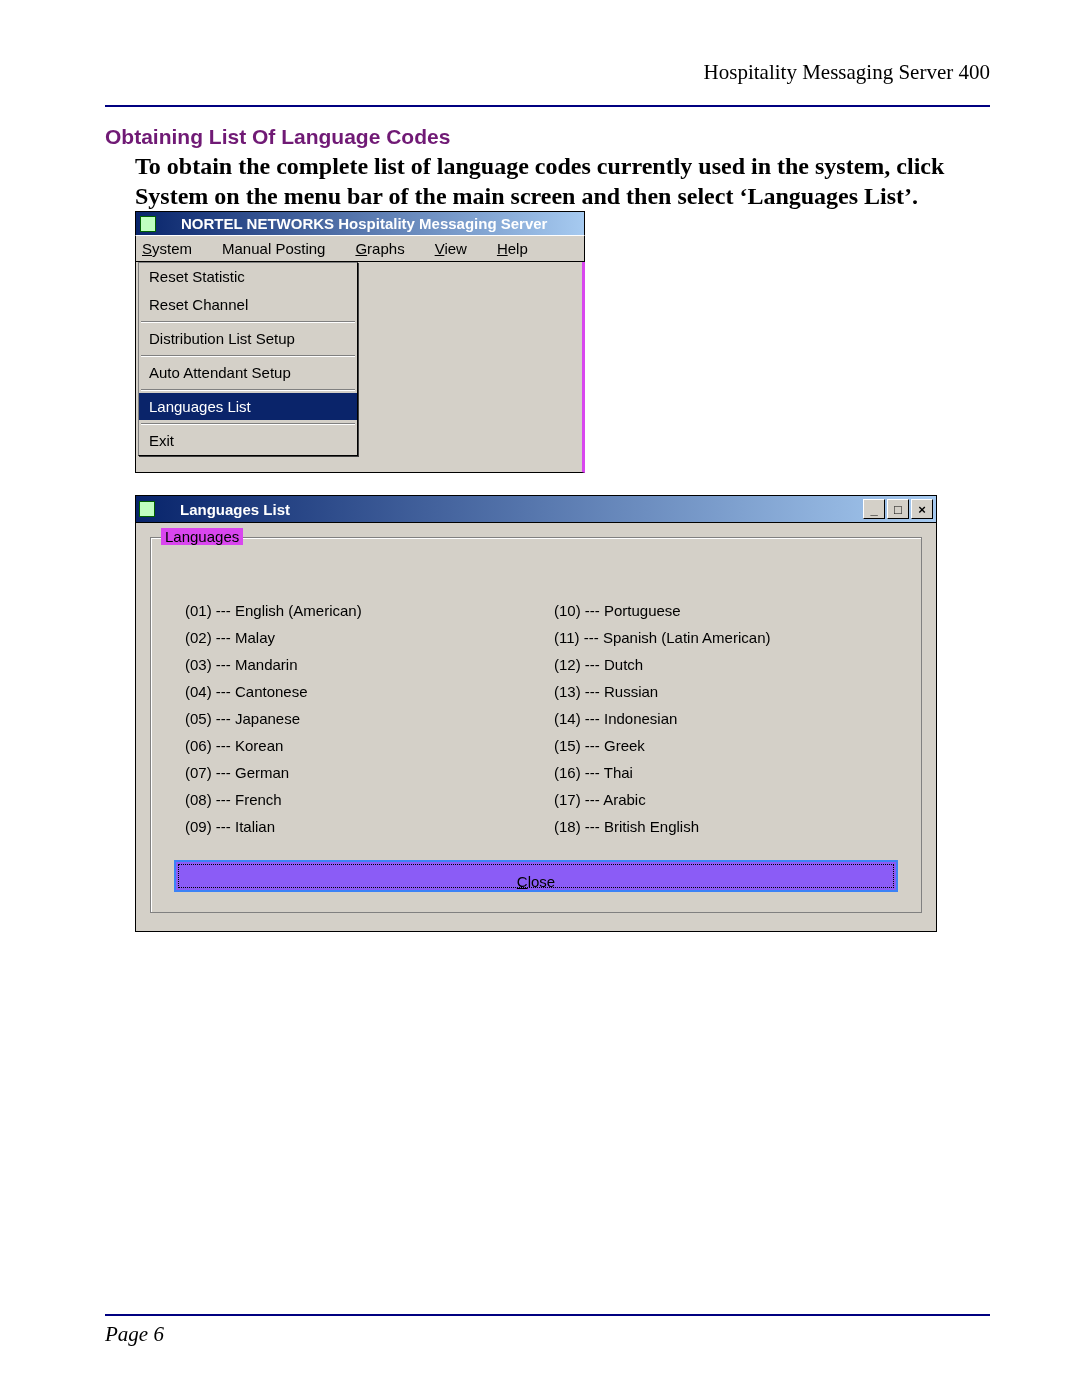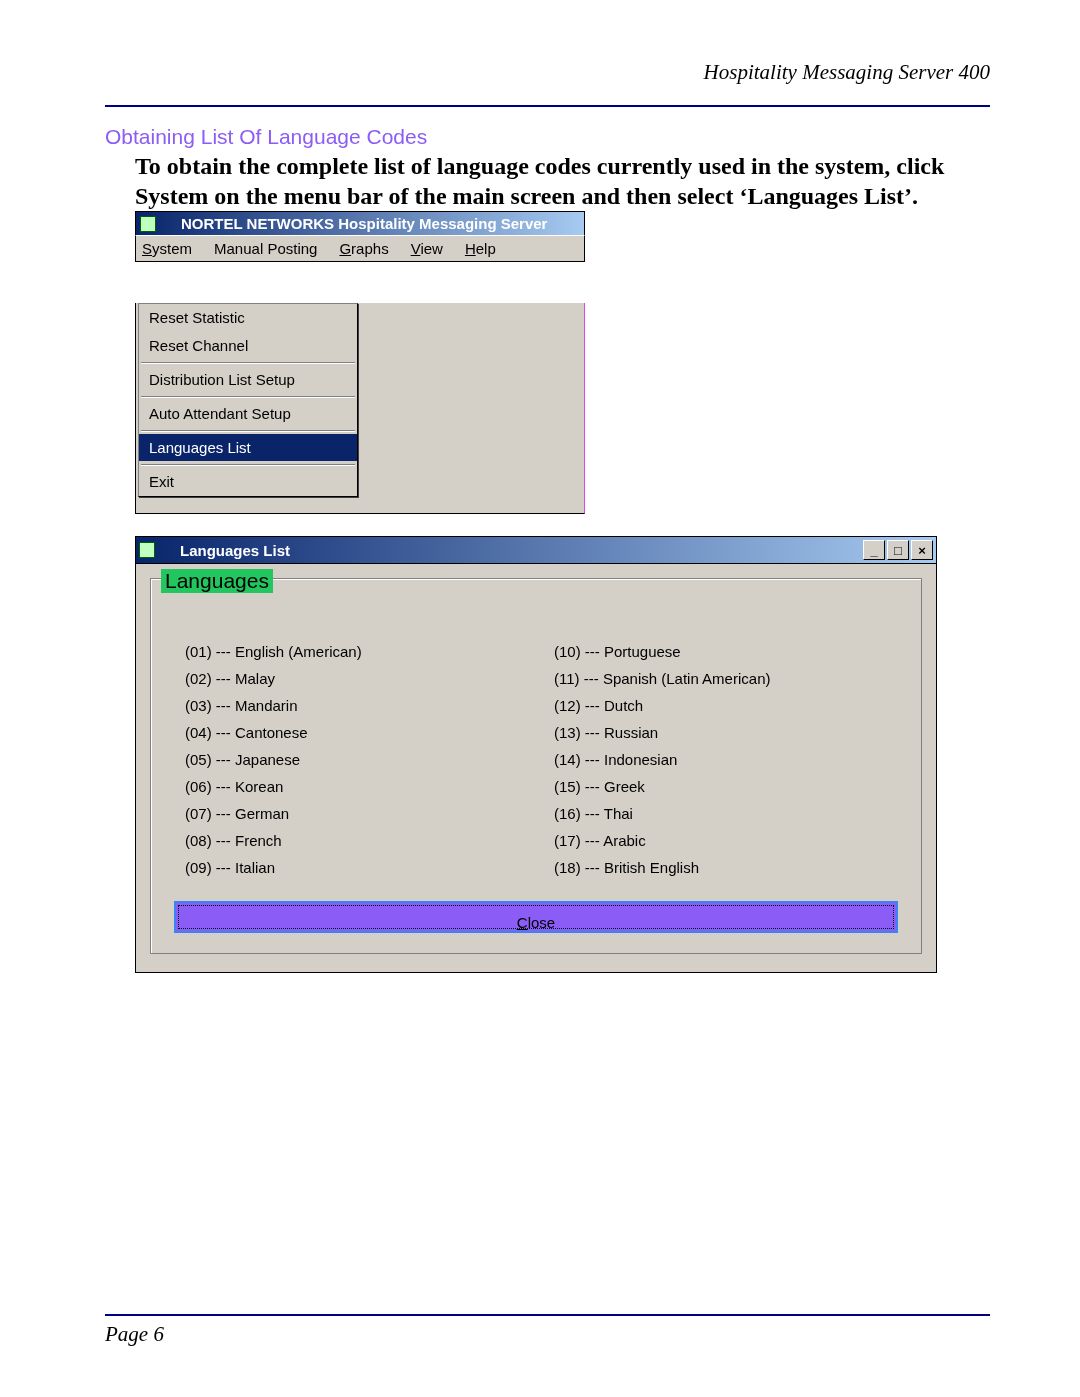"Hospitality Messaging Server 400" .header-text { font-style: italic -> none }
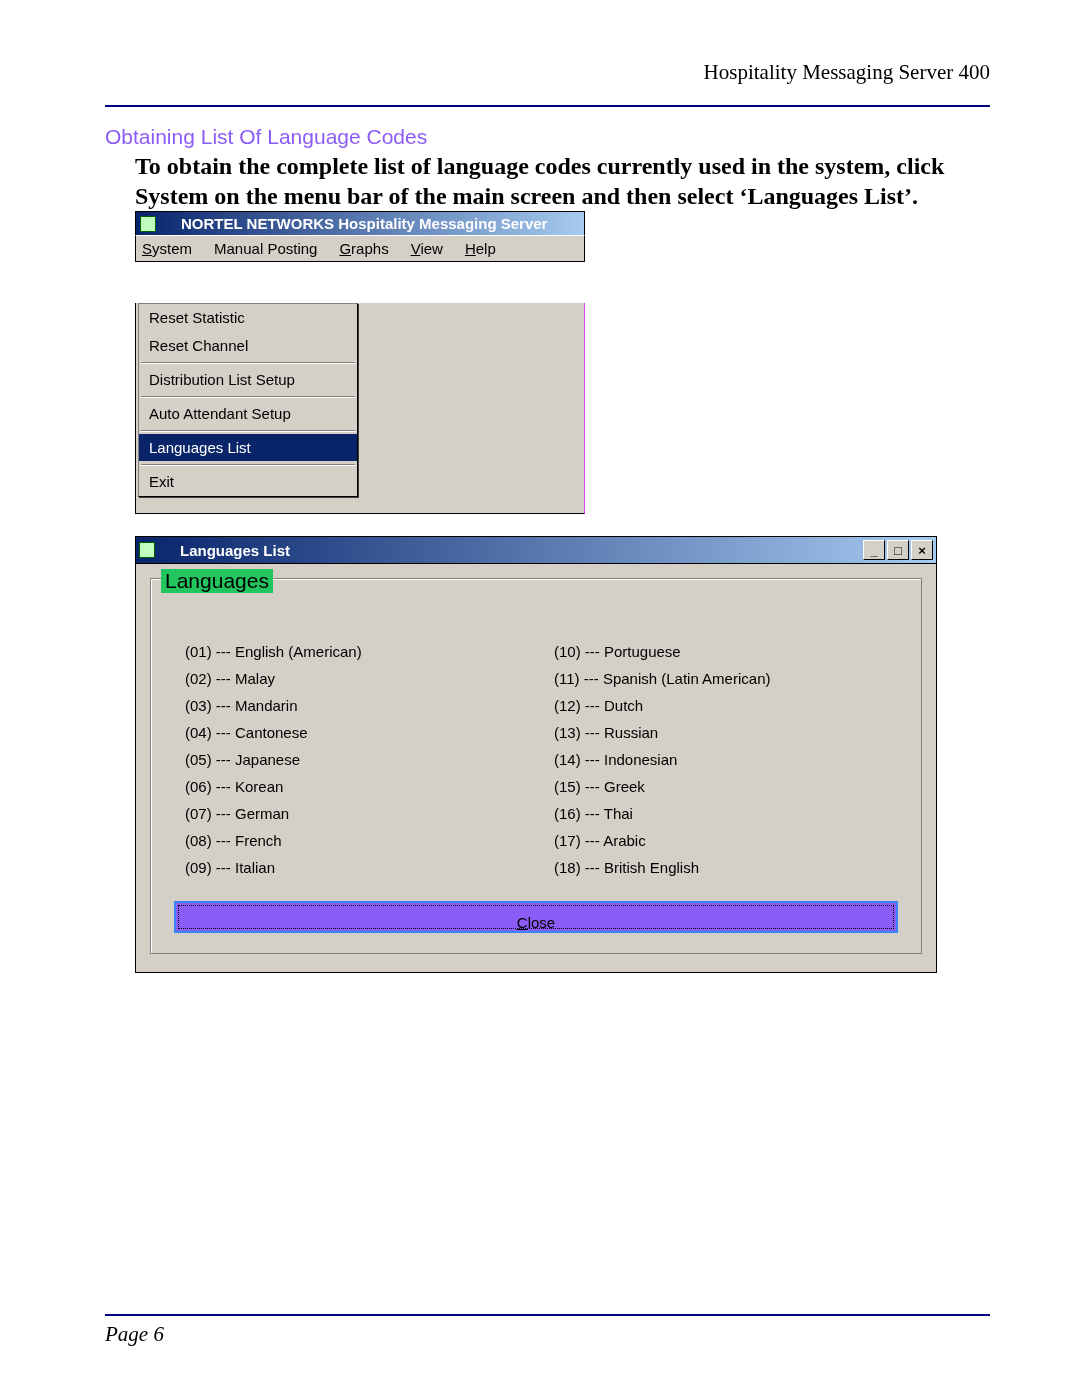"Obtaining List Of Language Codes" .section-title { color: #8b5cf6 -> #701a75; font-weight: normal -> bold }
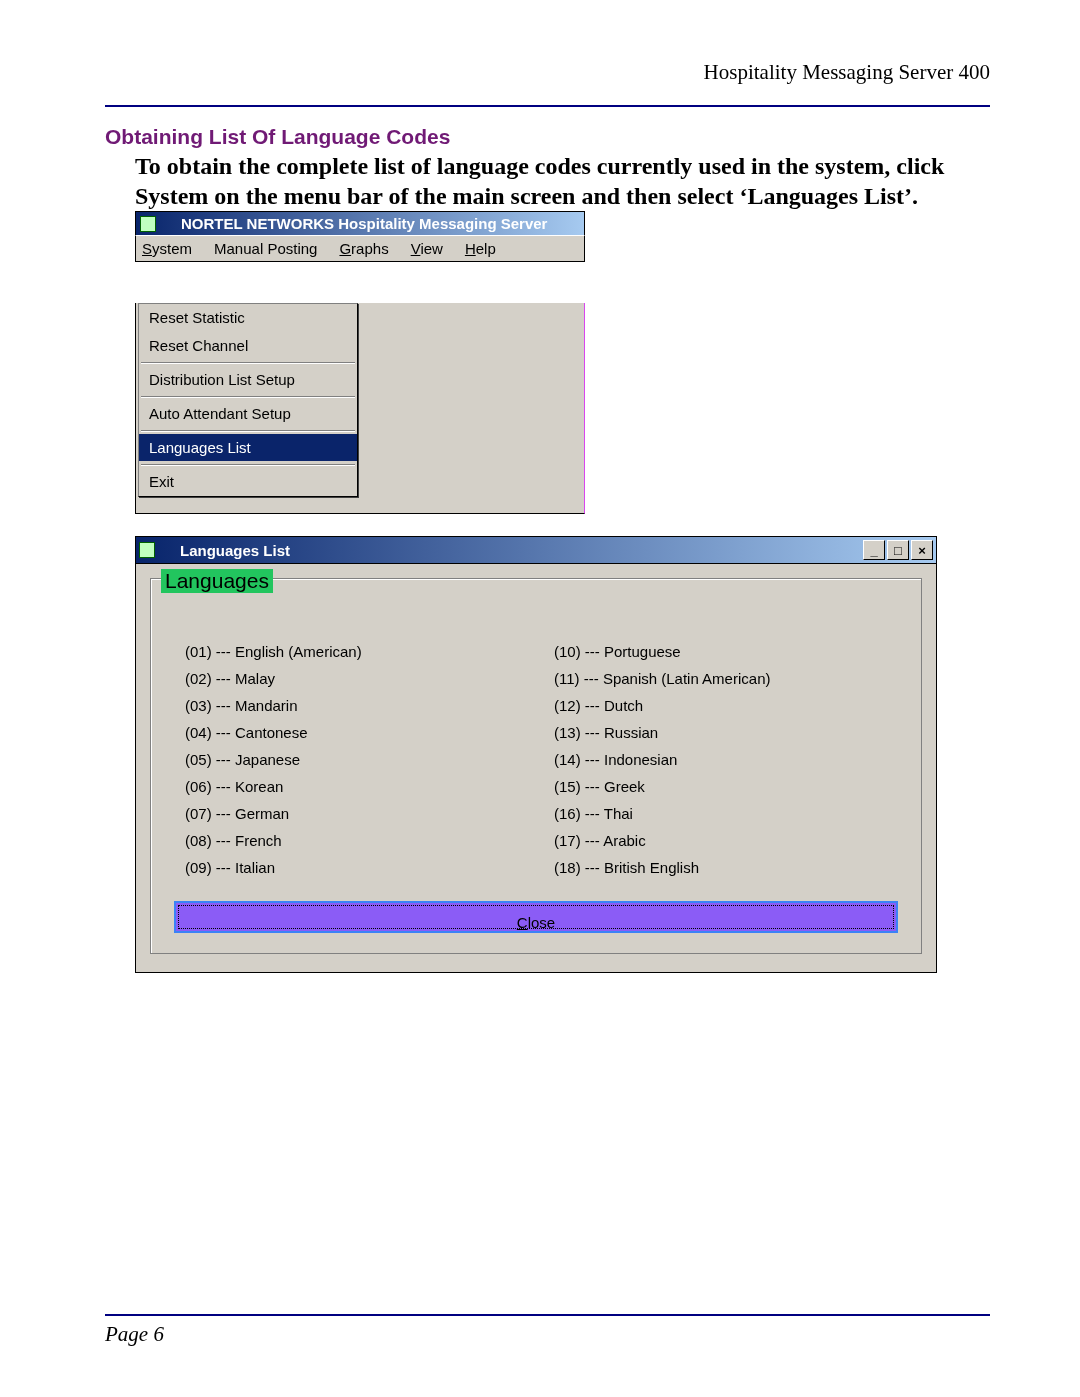"System" .menubar { gap: 14px -> 22px }
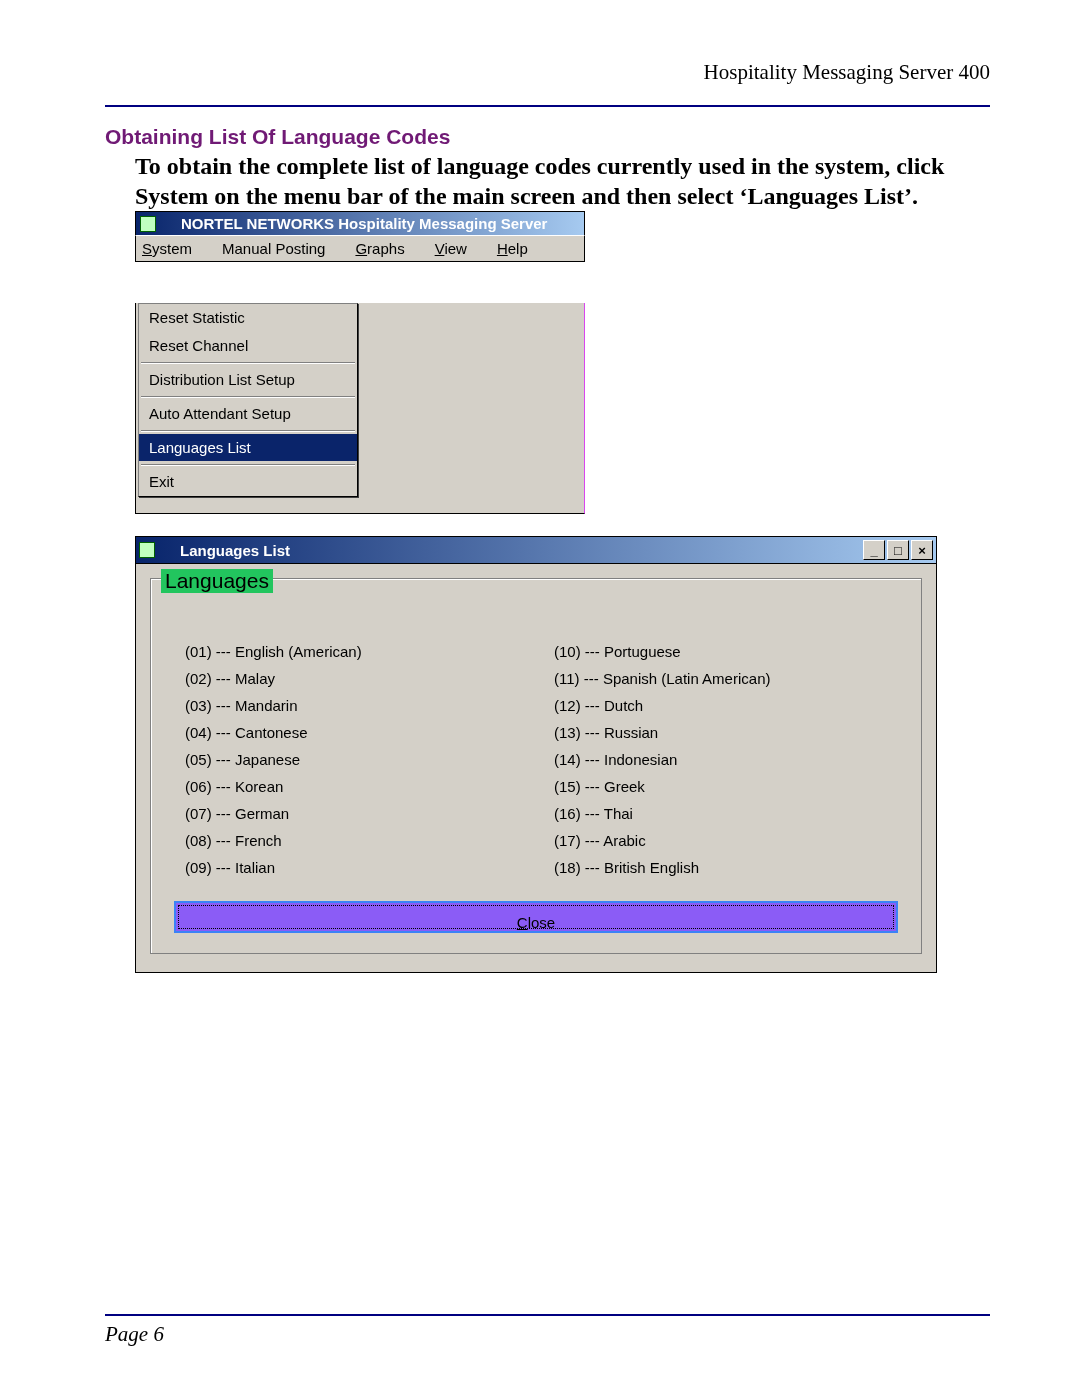"Reset Statistic" .win-body { border-right: 1px solid #d946ef -> 3px solid #d946ef; margin-top: 41px -> none }
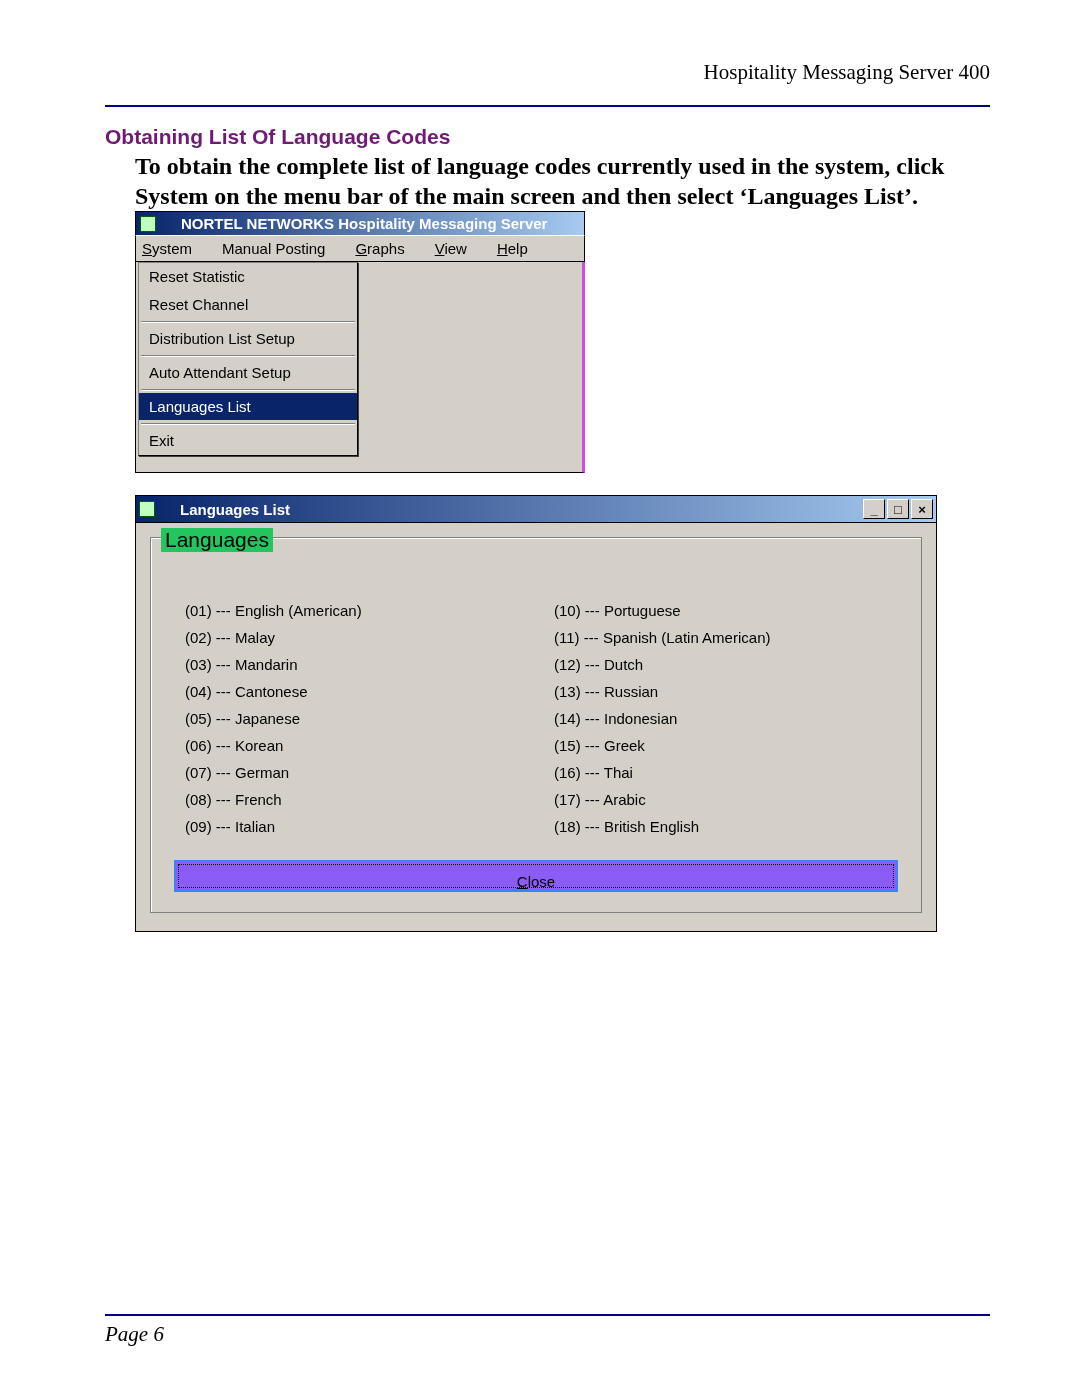"Languages" .group-label { background: #22c55e -> #d946ef; font-size: 21px -> 15px }
